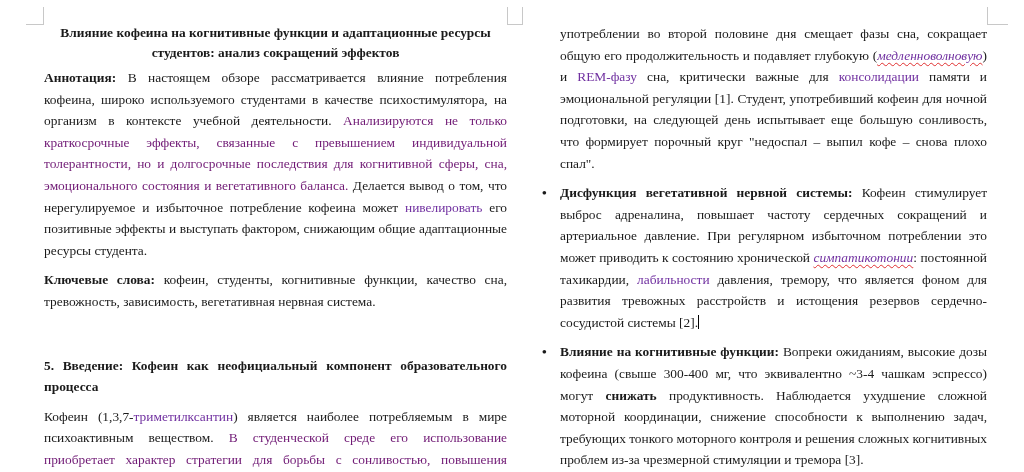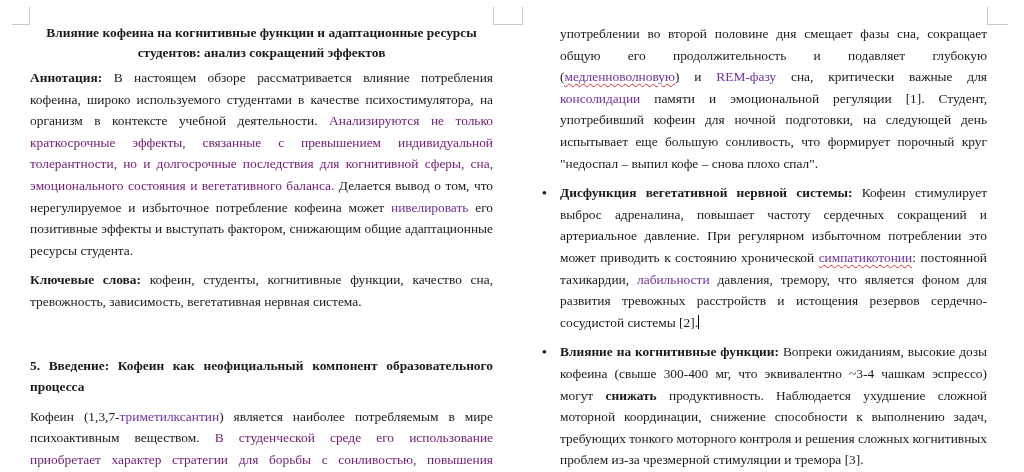"Влияние кофеина на когнитивные функции" .page-left { left: 0 -> 14px }
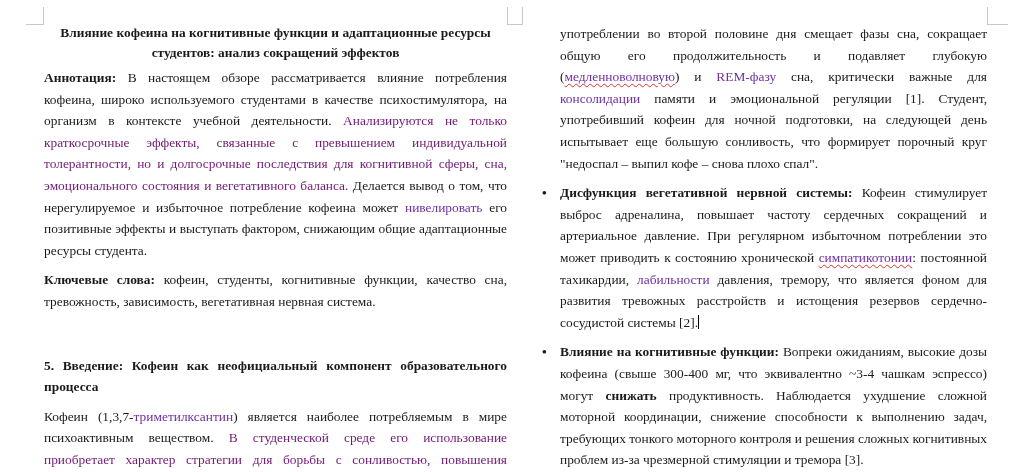"медленноволновую" .squiggle { font-style: none -> italic }
